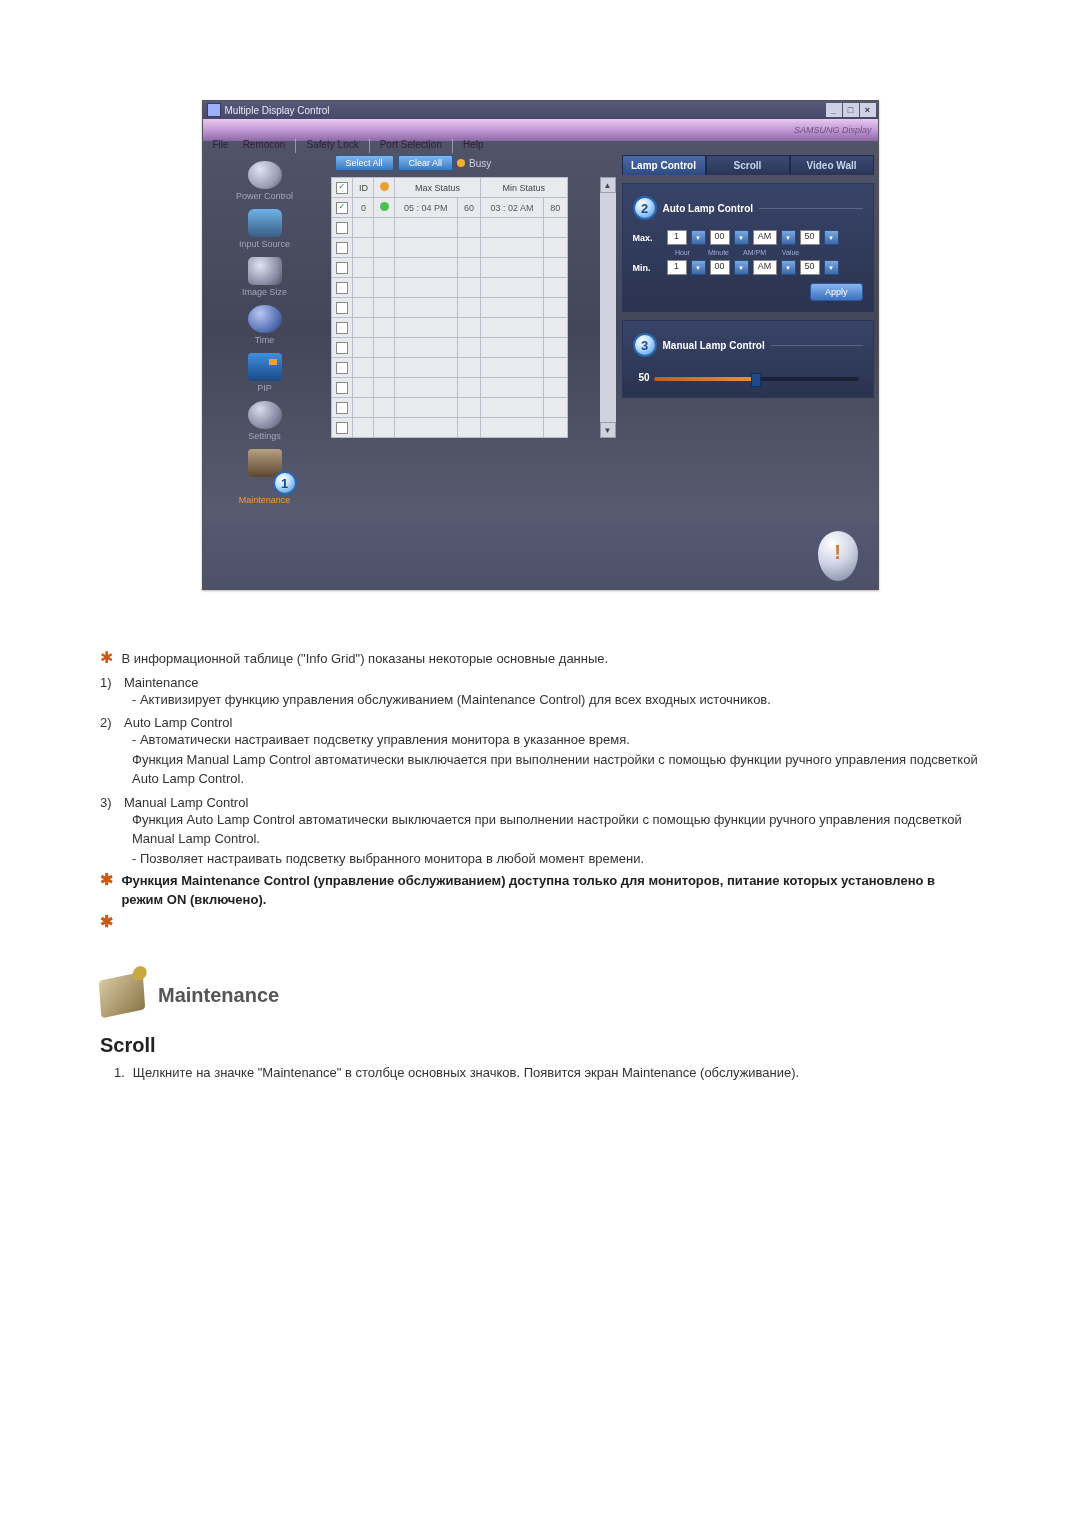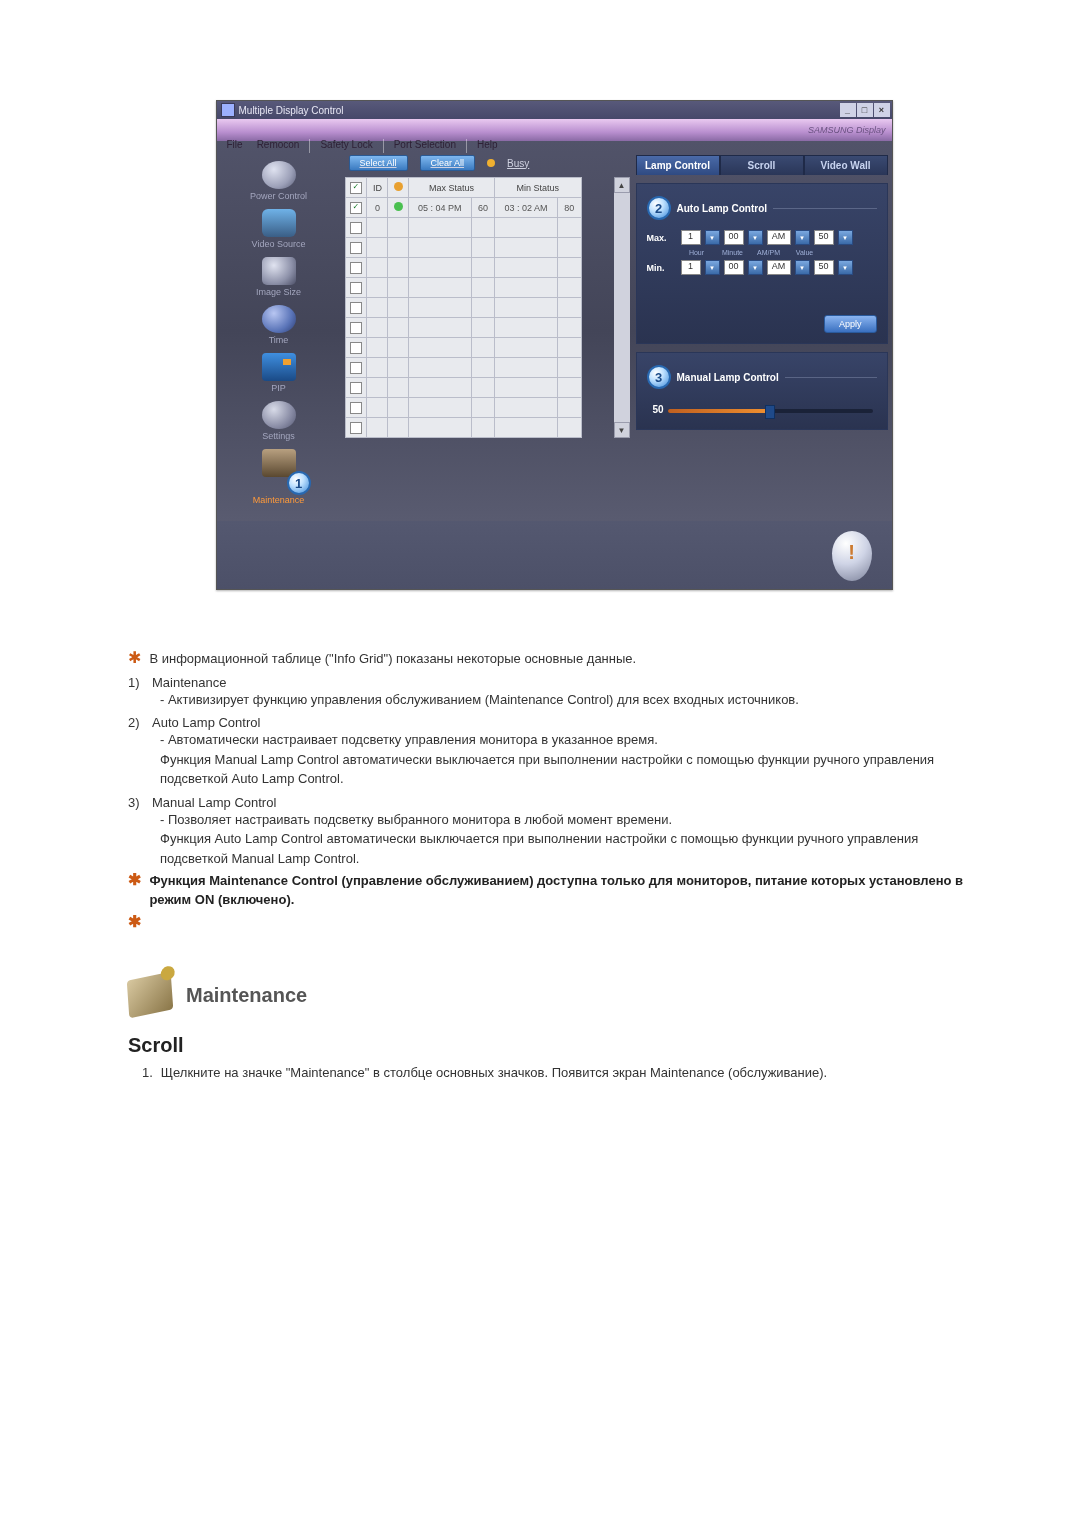"Multiple Display Control" .page { padding: 100px 80px 60px 108px -> 100px 80px 60px 80px }
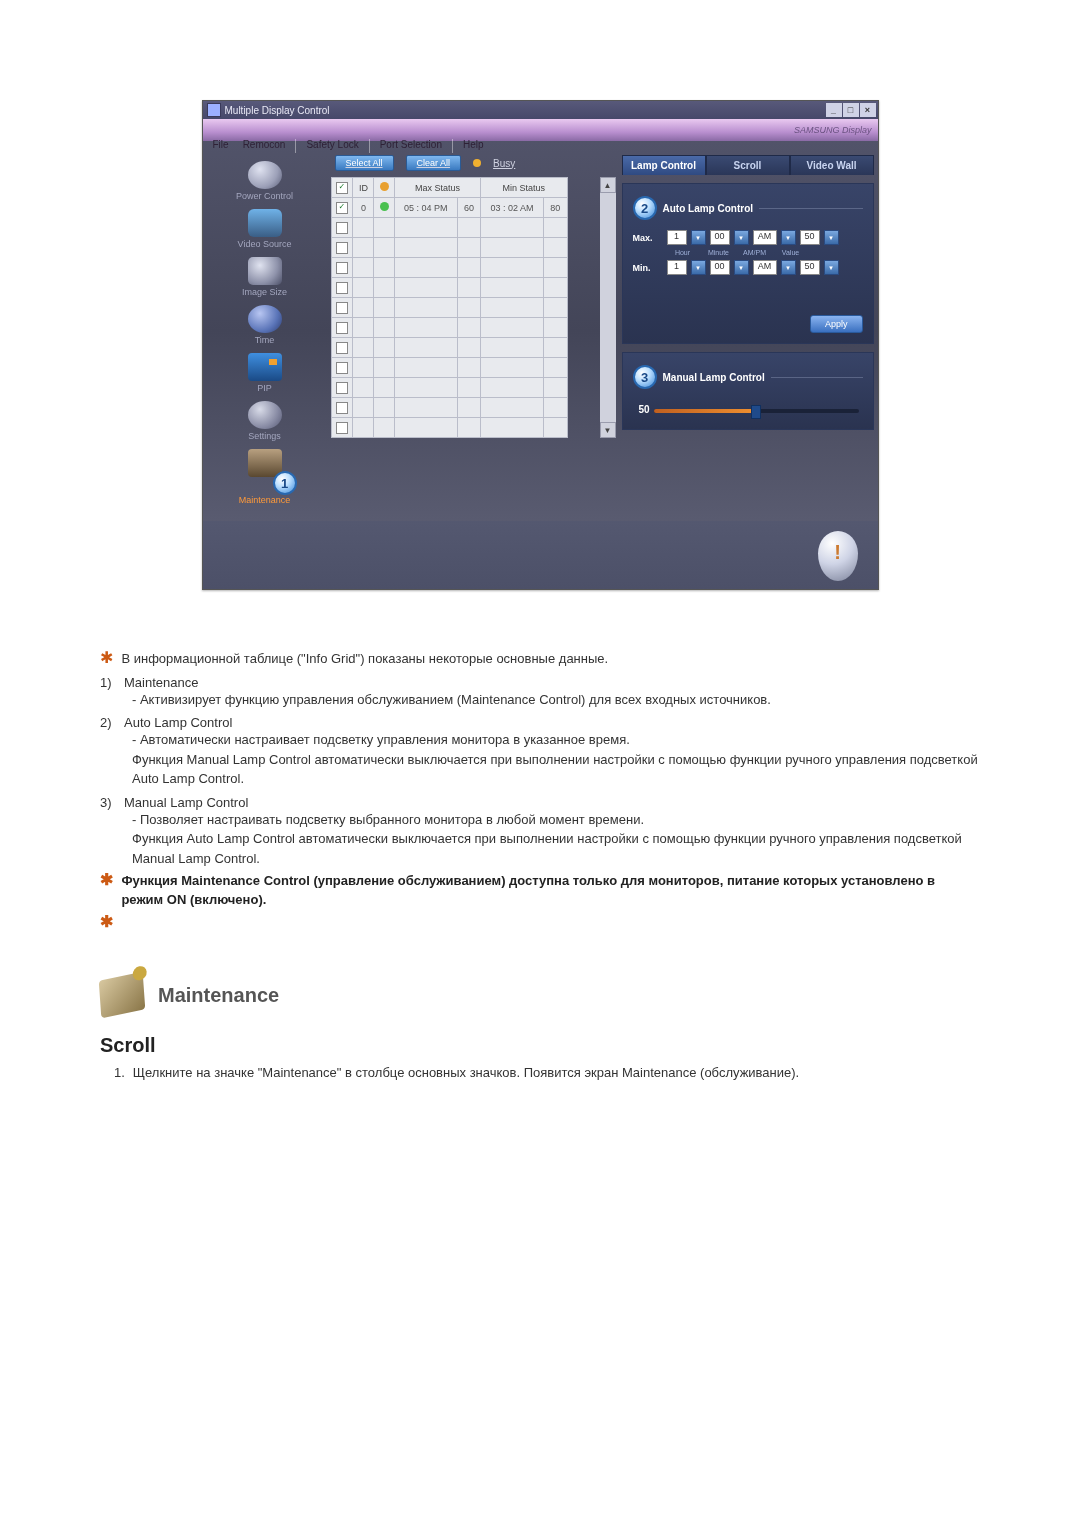"Select All" .grid-toolbar { gap: 12px -> 4px; text-decoration: underline -> none }
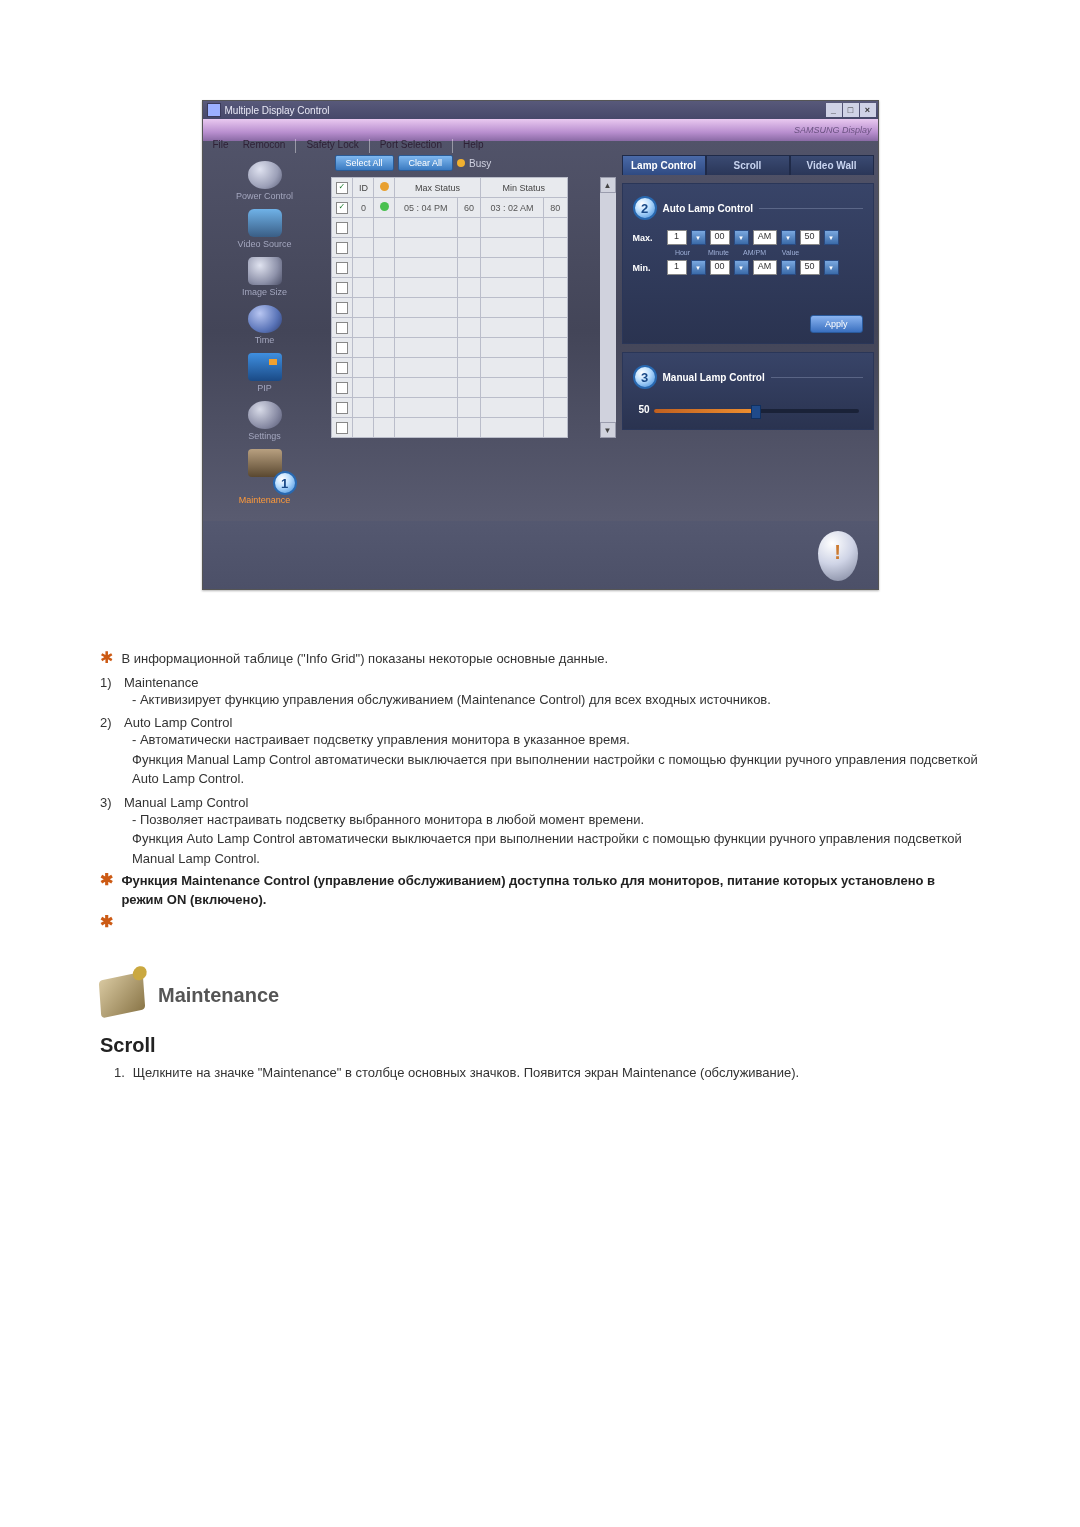"Video Source" div.side-label { text: Video -> Input }
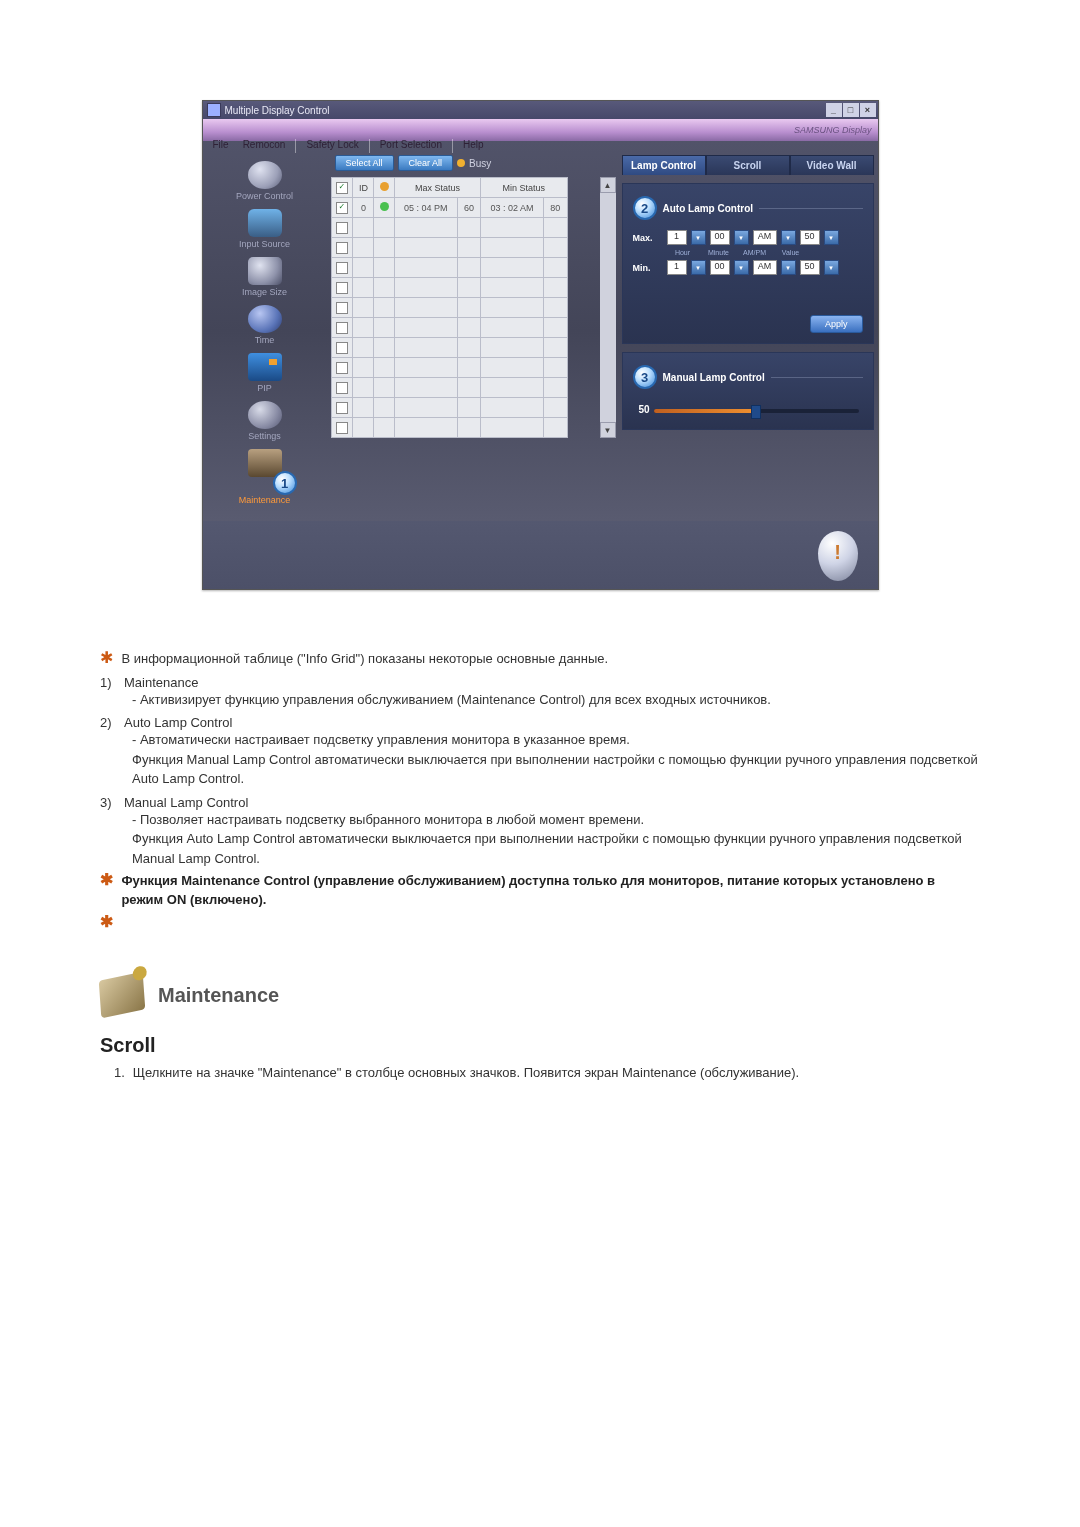"Apply" .apply-btn { margin-top: 32px -> none }
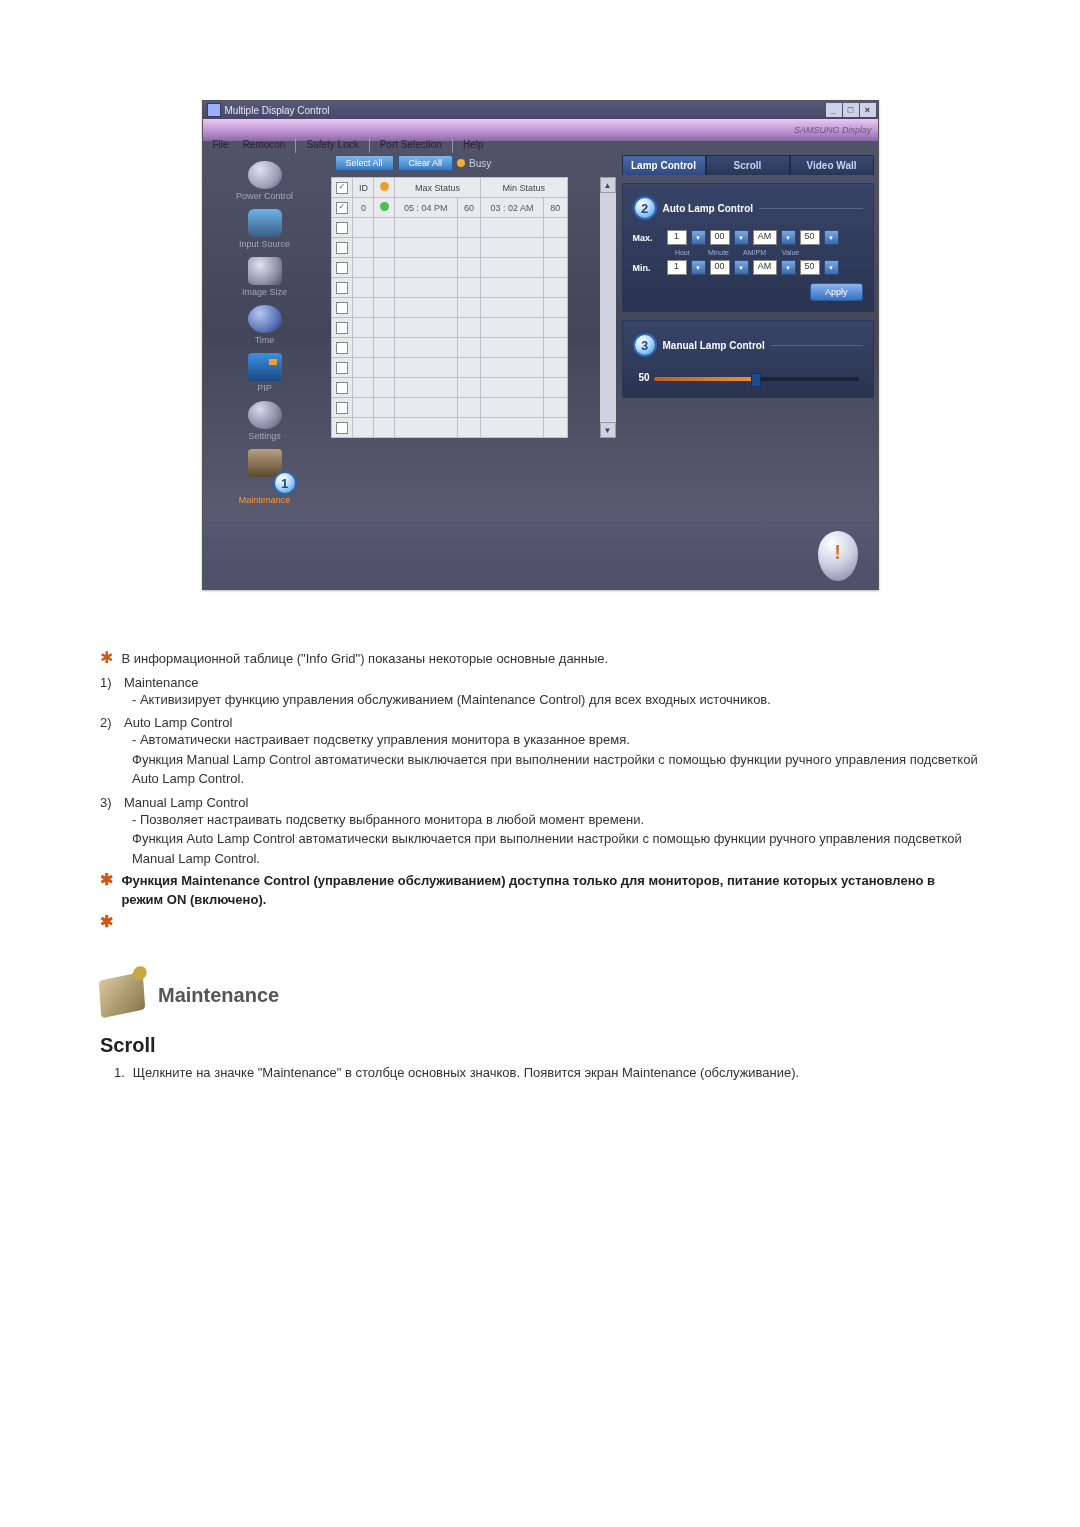"- Позволяет настраивать подсветку" div.sub { order: before "Функция Auto Lamp Control автоматически" -> after "Функция Auto Lamp Control автоматически" }
